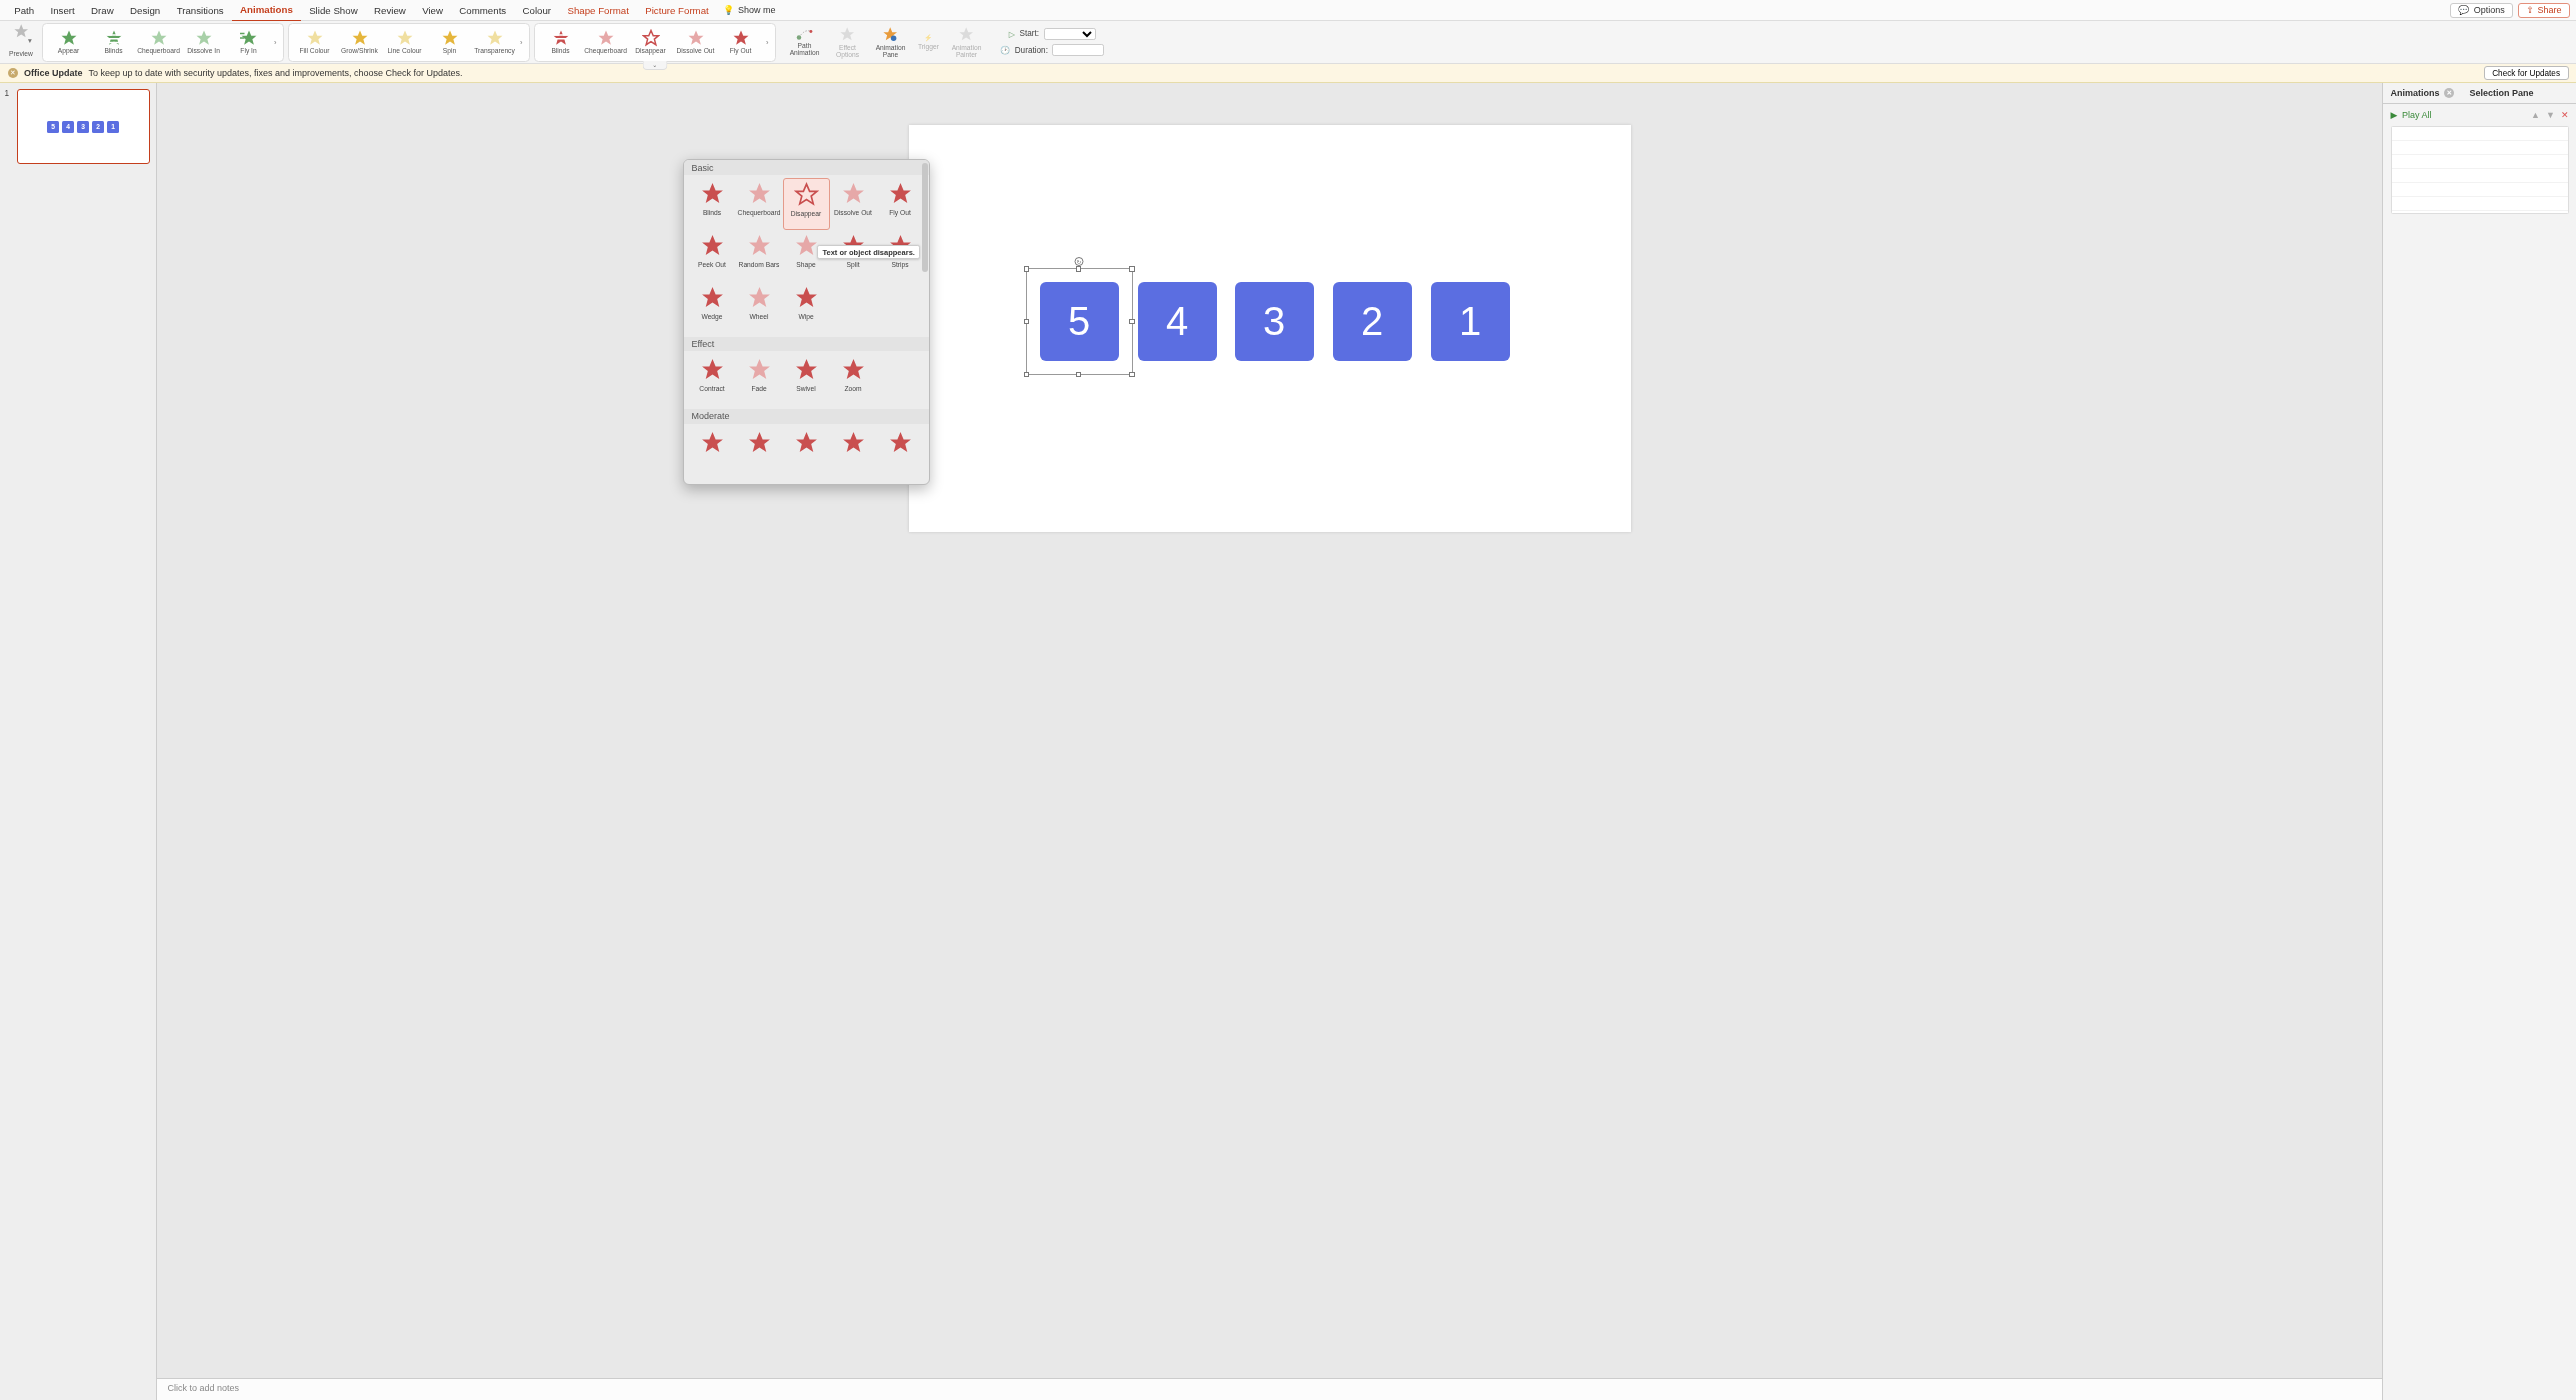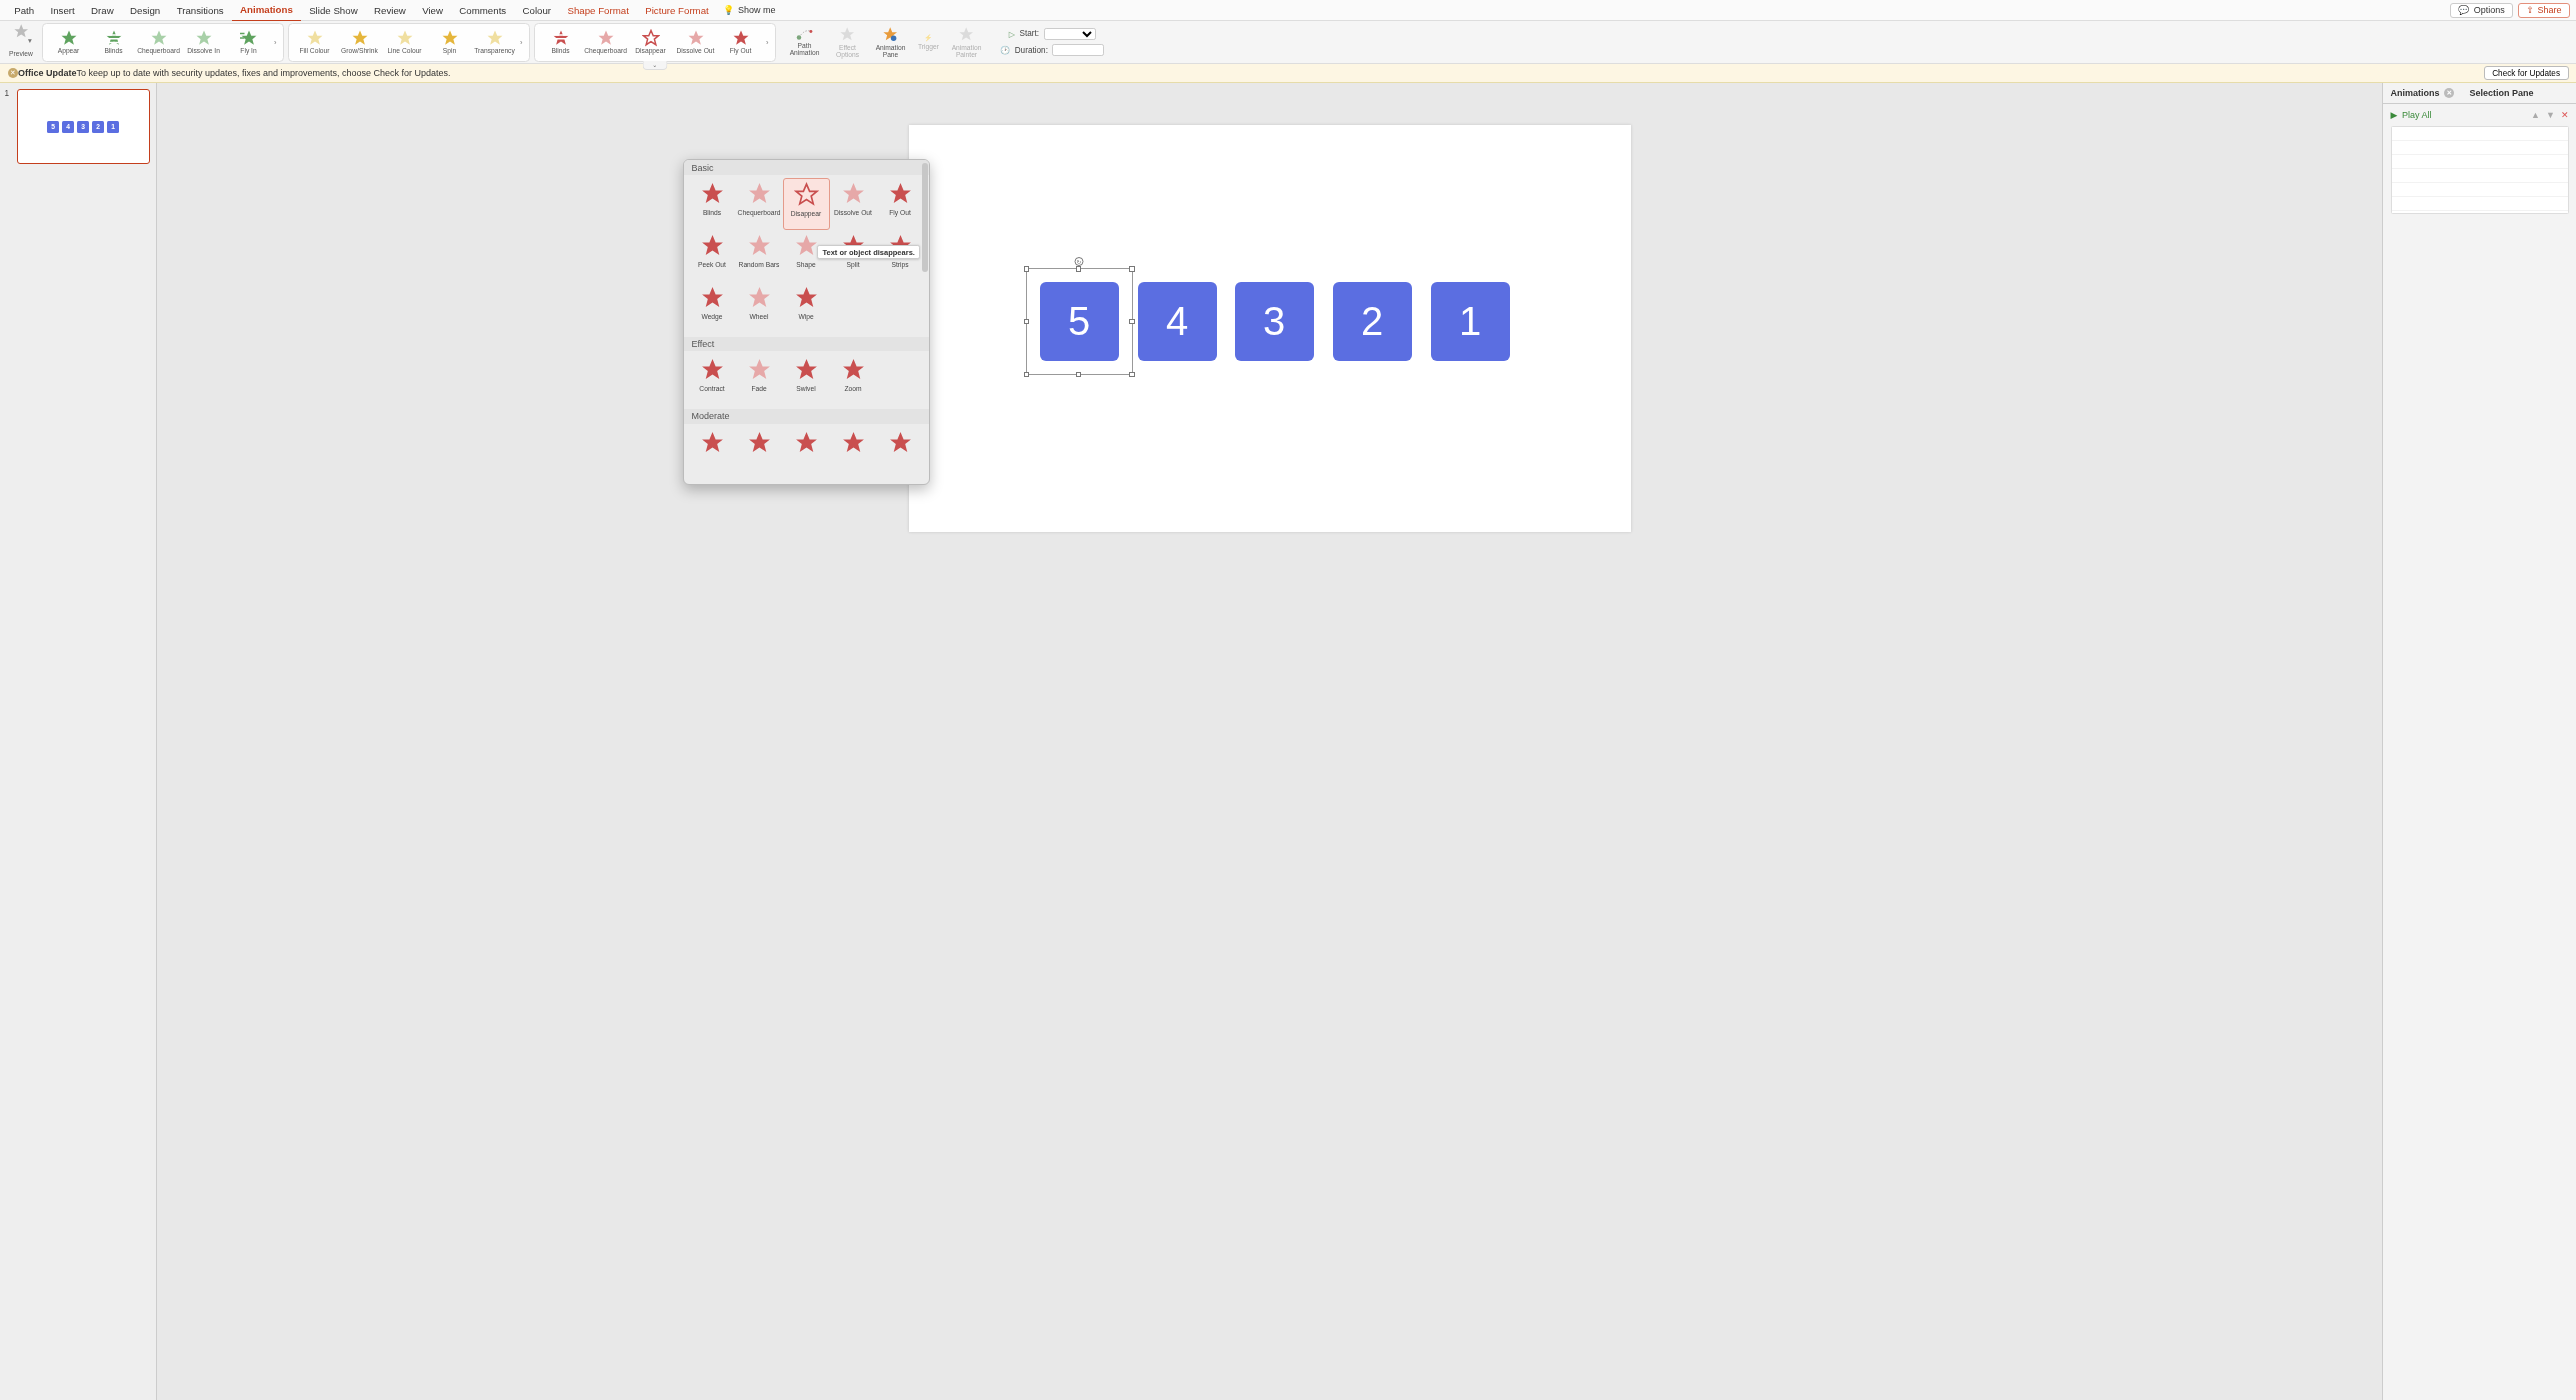"Office Update" .update-left { gap: none -> 6px }
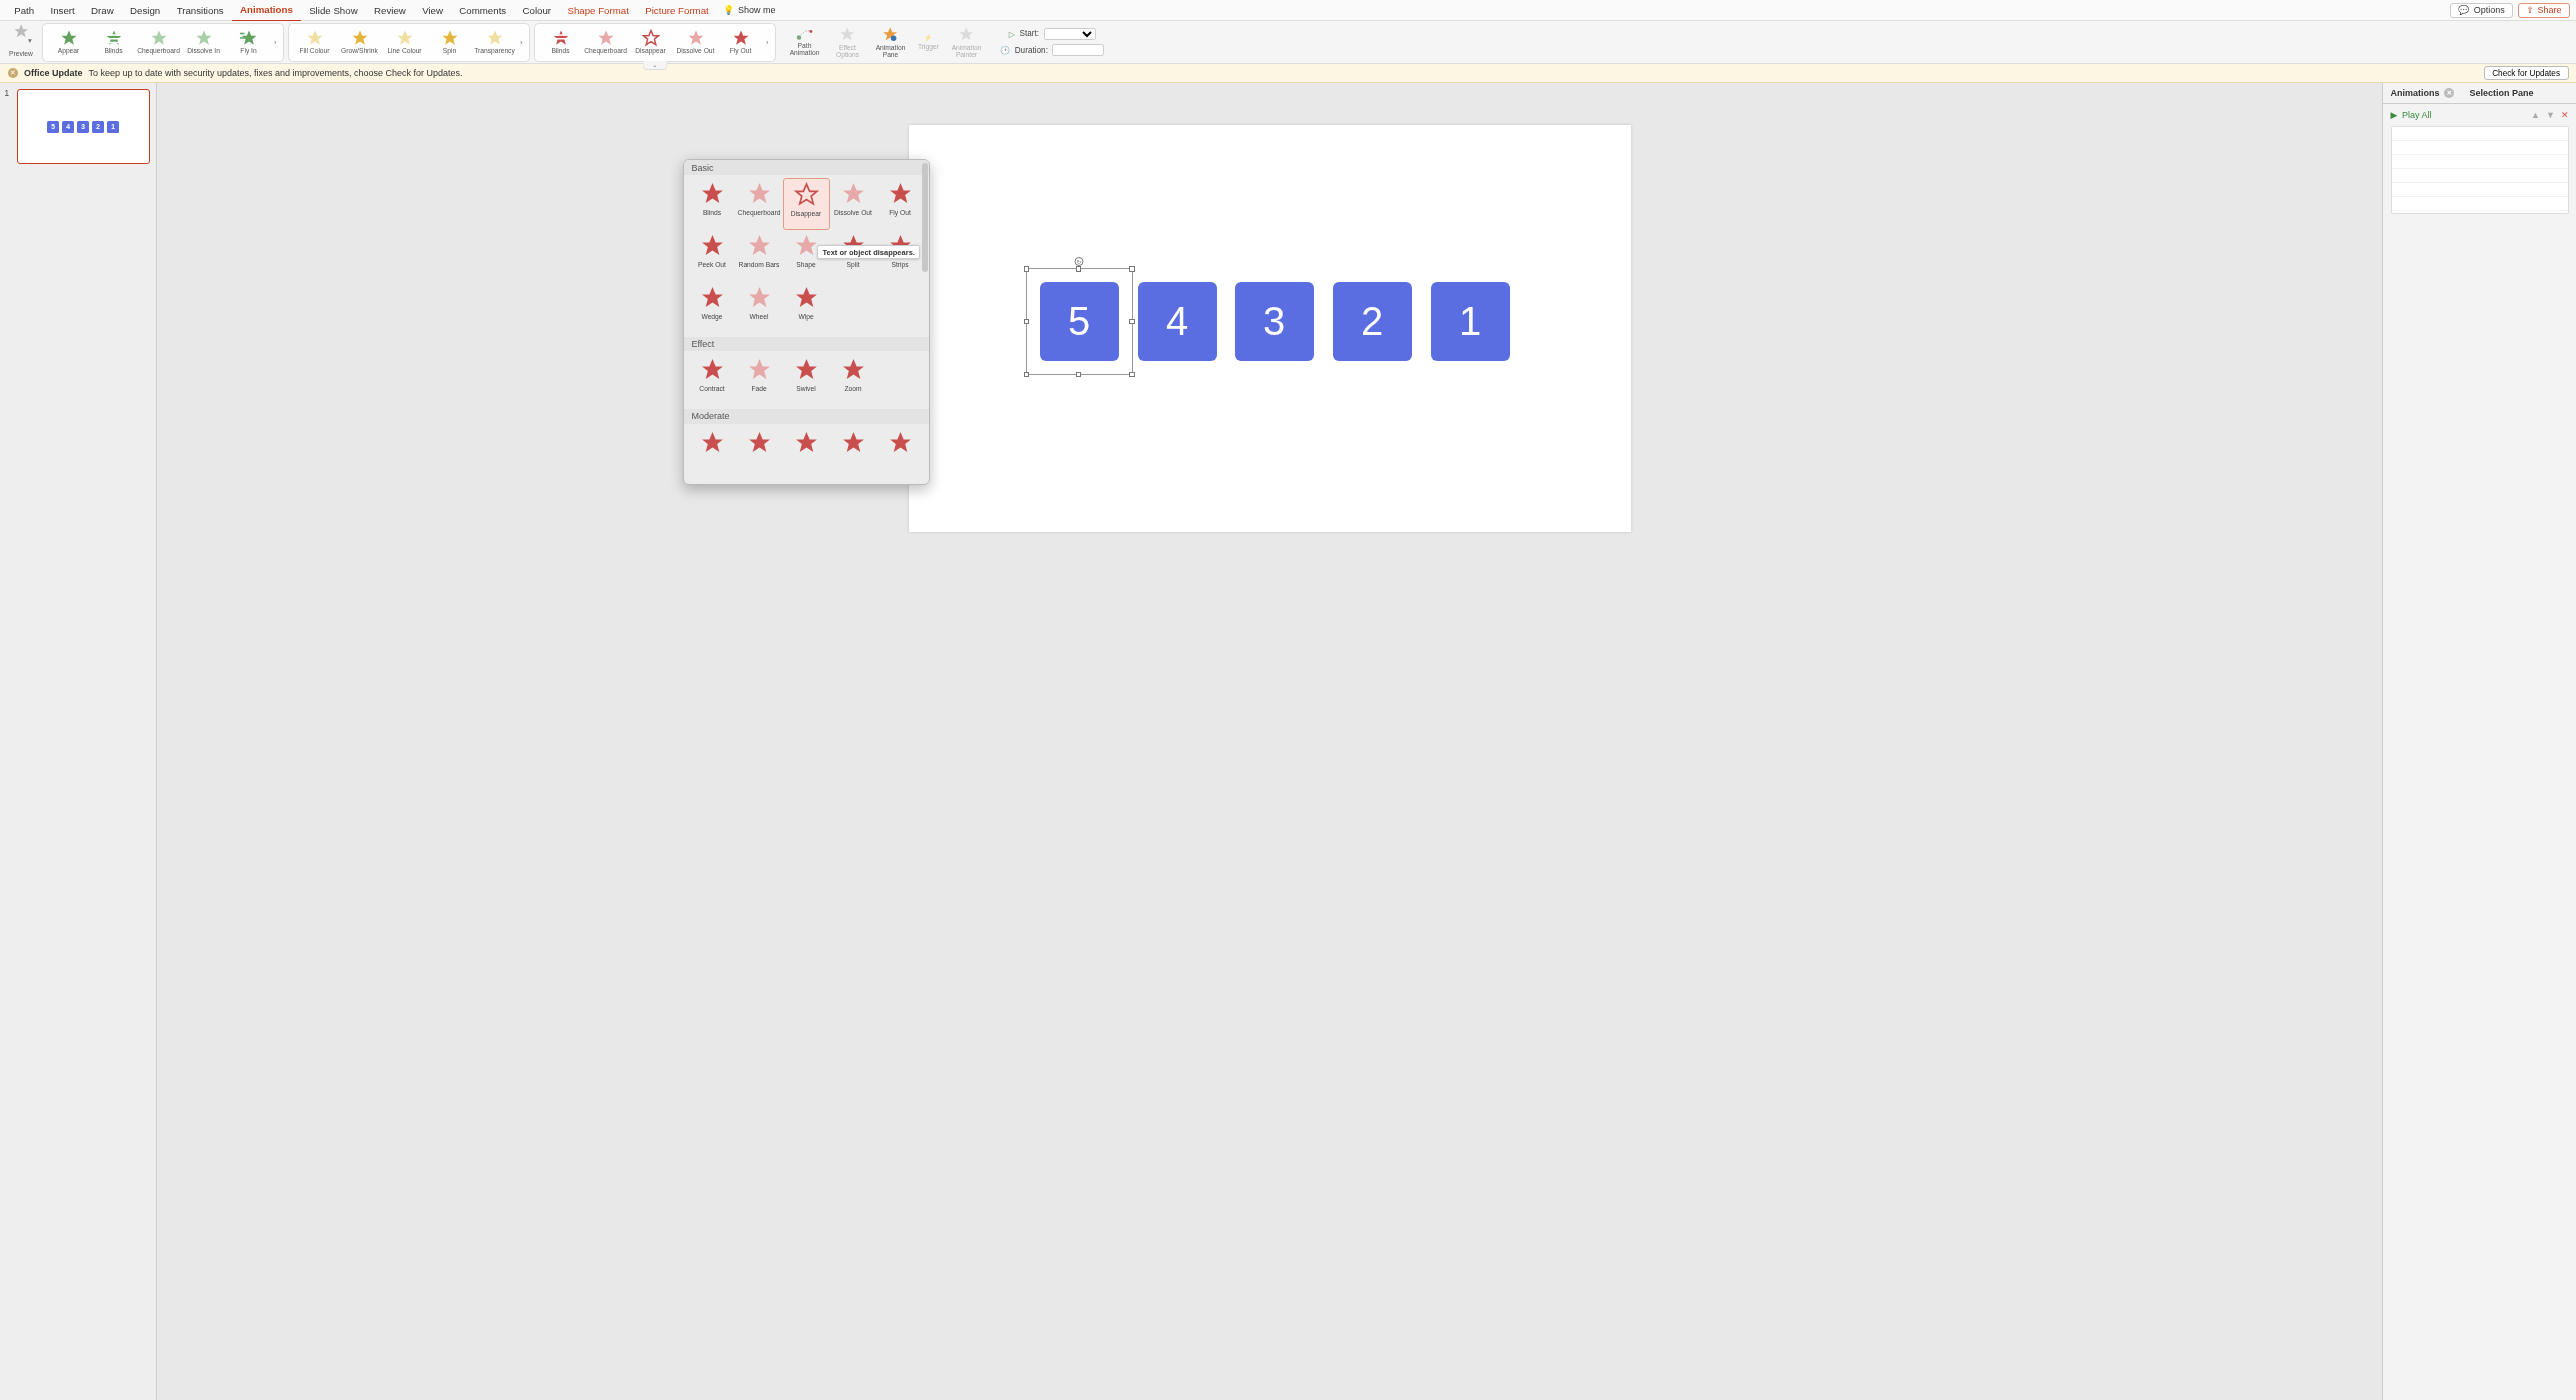"Click to add notes" div.notes { html: none -> <div>Click to add notes</div> }
